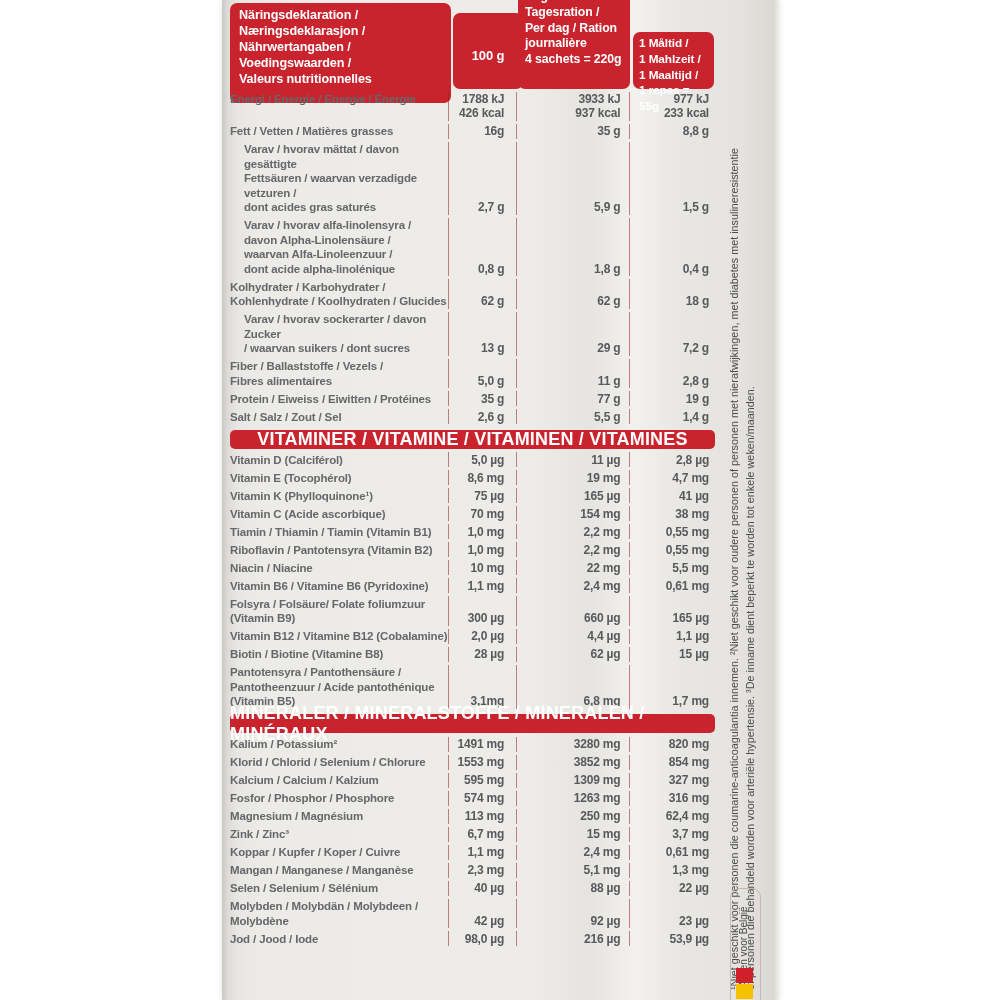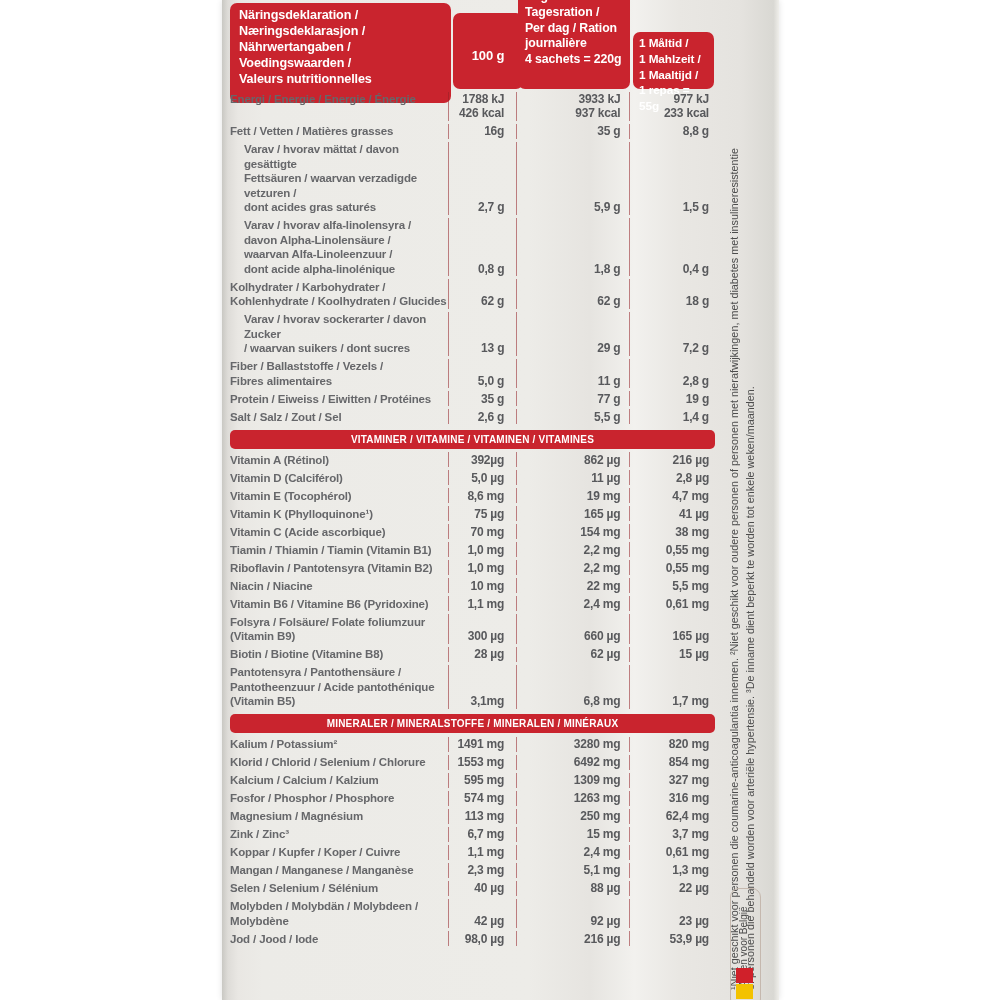"VITAMINER / VITAMINE / VITAMINEN" .secbar { font-size: 10px -> 18px }
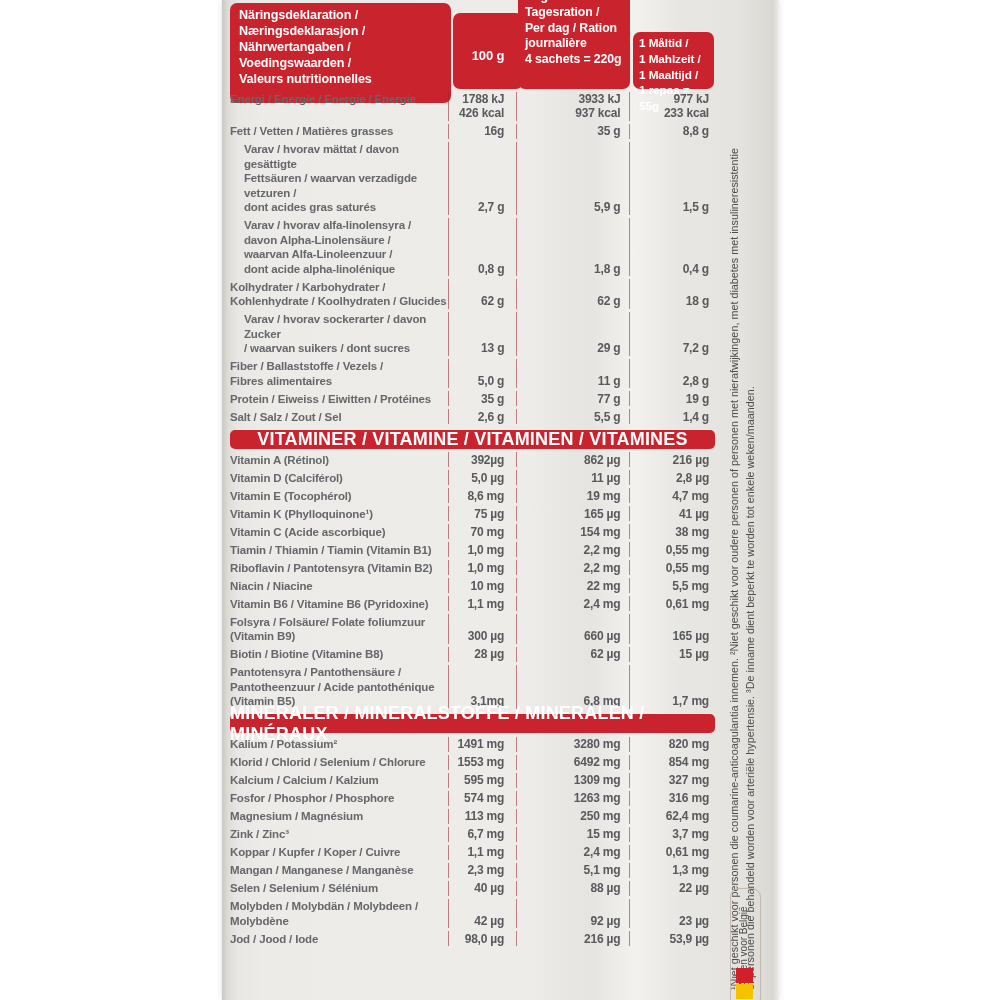"Vitamin A (Rétinol)" div.trow { html: <div> <div>Vitamin A (Rétinol)</div> <div>392µg</div> <div>862 µg</div> <div>216 µg</div> </div> -> none }
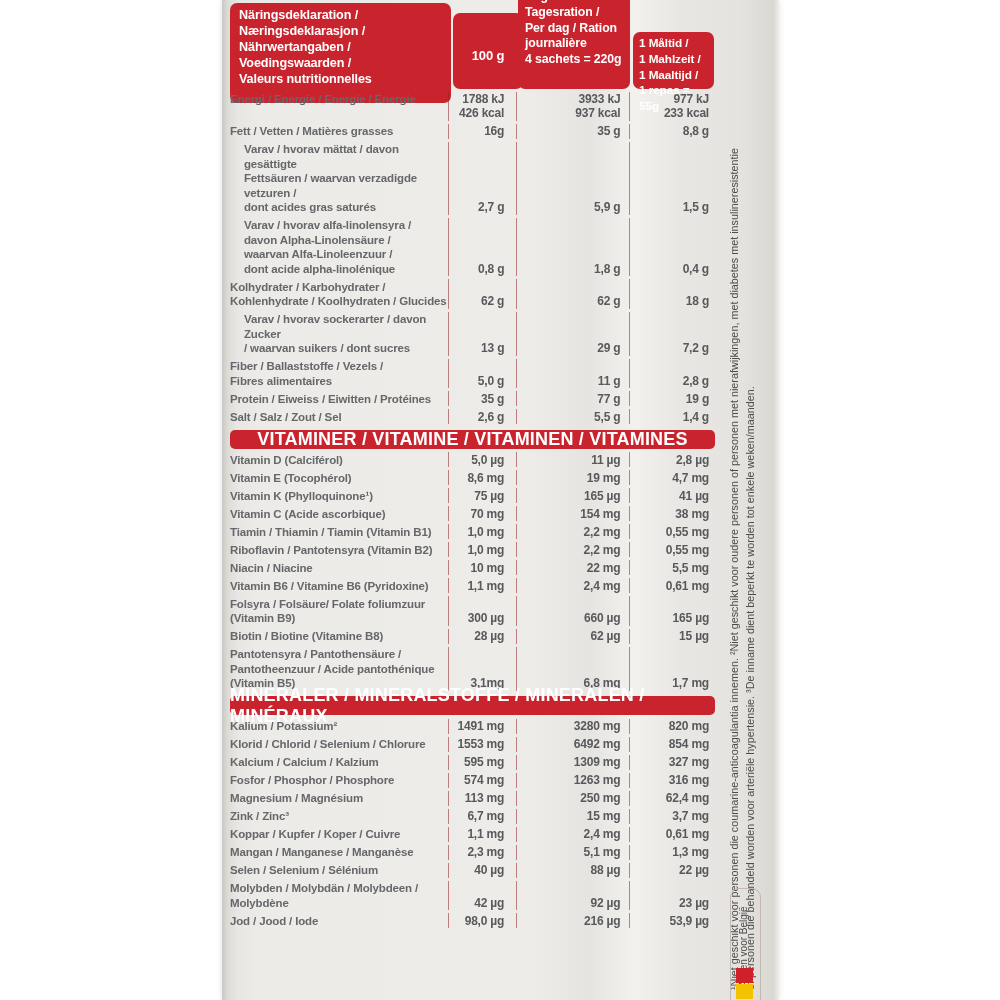"Vitamin B12 / Vitamine B12" div.trow { html: none -> <div> <div>Vitamin B12 / Vitamine B12 (Cobalamine)</div> <div>2,0 µg</div> <div>4,4 µg</div> <div>1,1 µg</div> </div> }
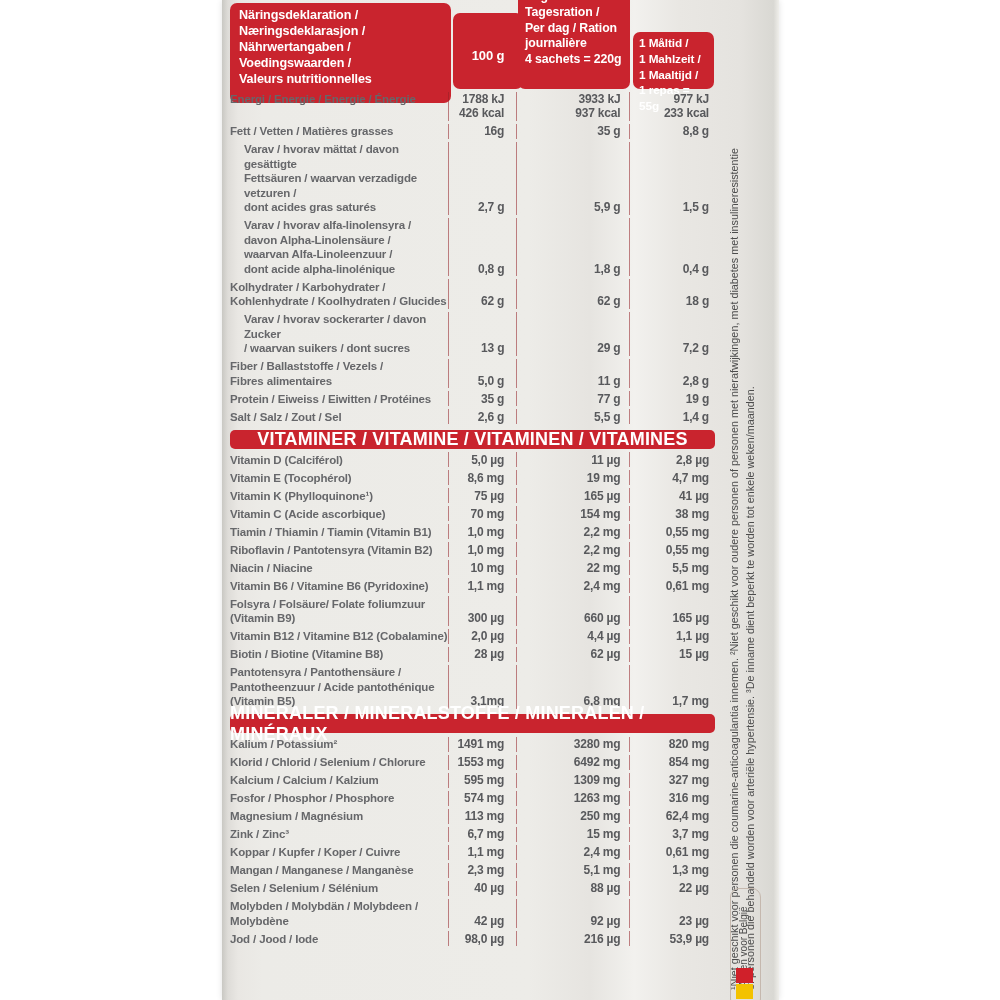"6492 mg" div.vcell { text: 6492 -> 3852 }
